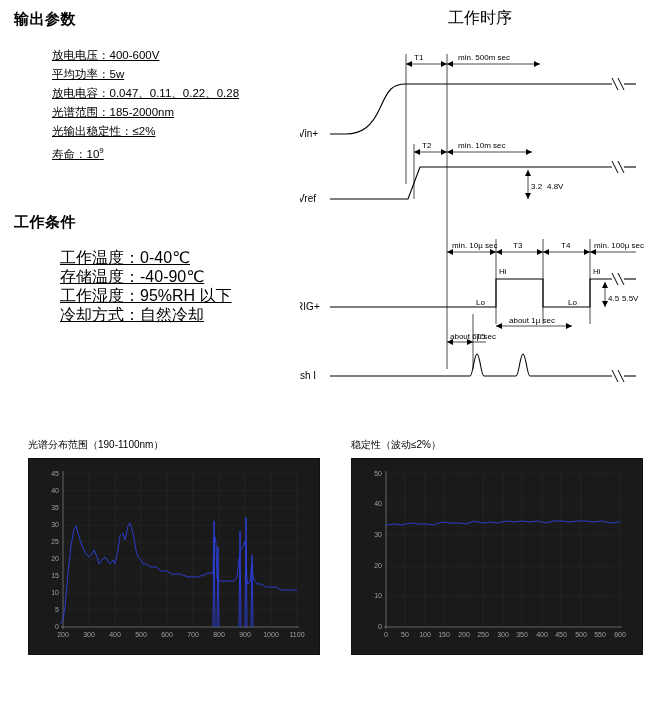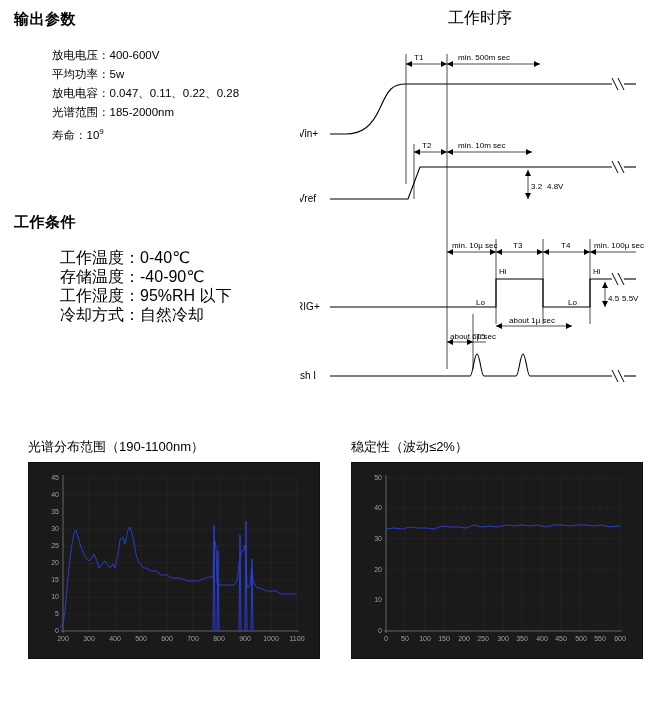"放电电压：400-600V" .spec-list div,.cond-list div { text-decoration: none -> underline }
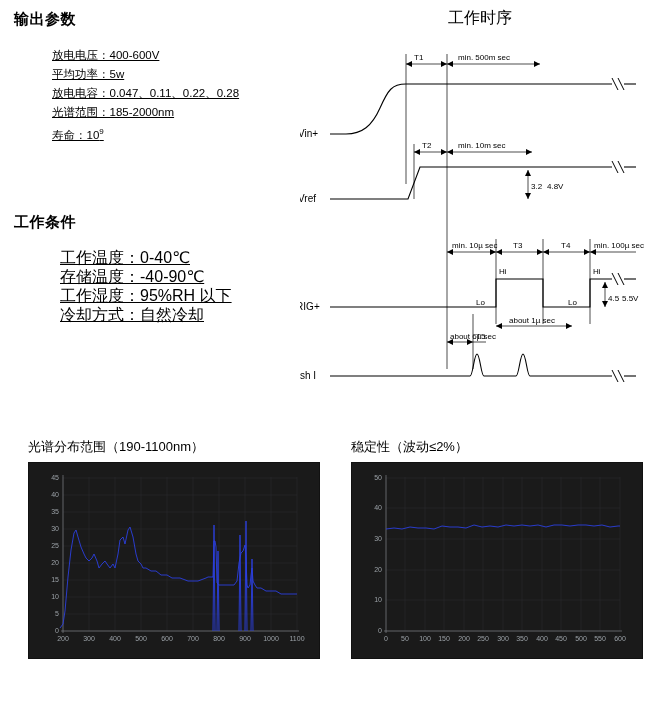"光输出稳定性：≤2%" div { html: none -> <div>光输出稳定性：≤2%</div> }
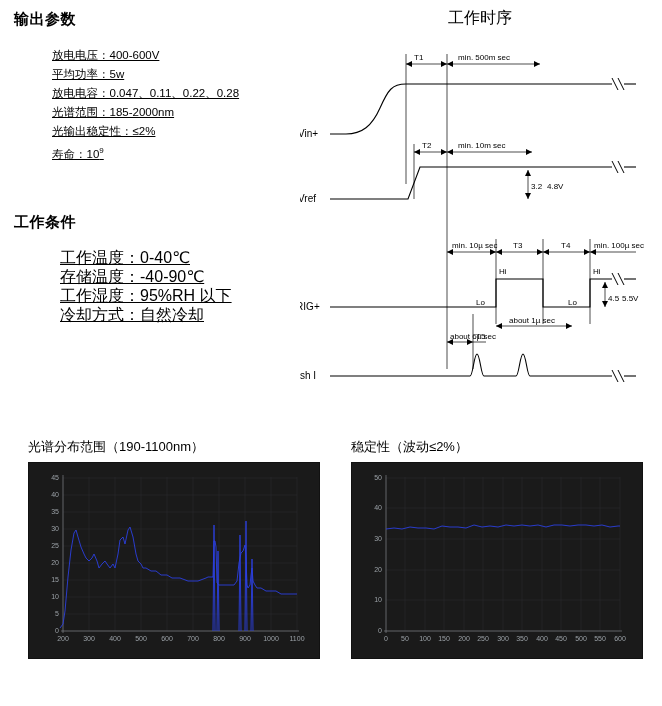"光谱分布范围（190-1100nm）" .chart-caption { font-size: 13px -> 10px }
